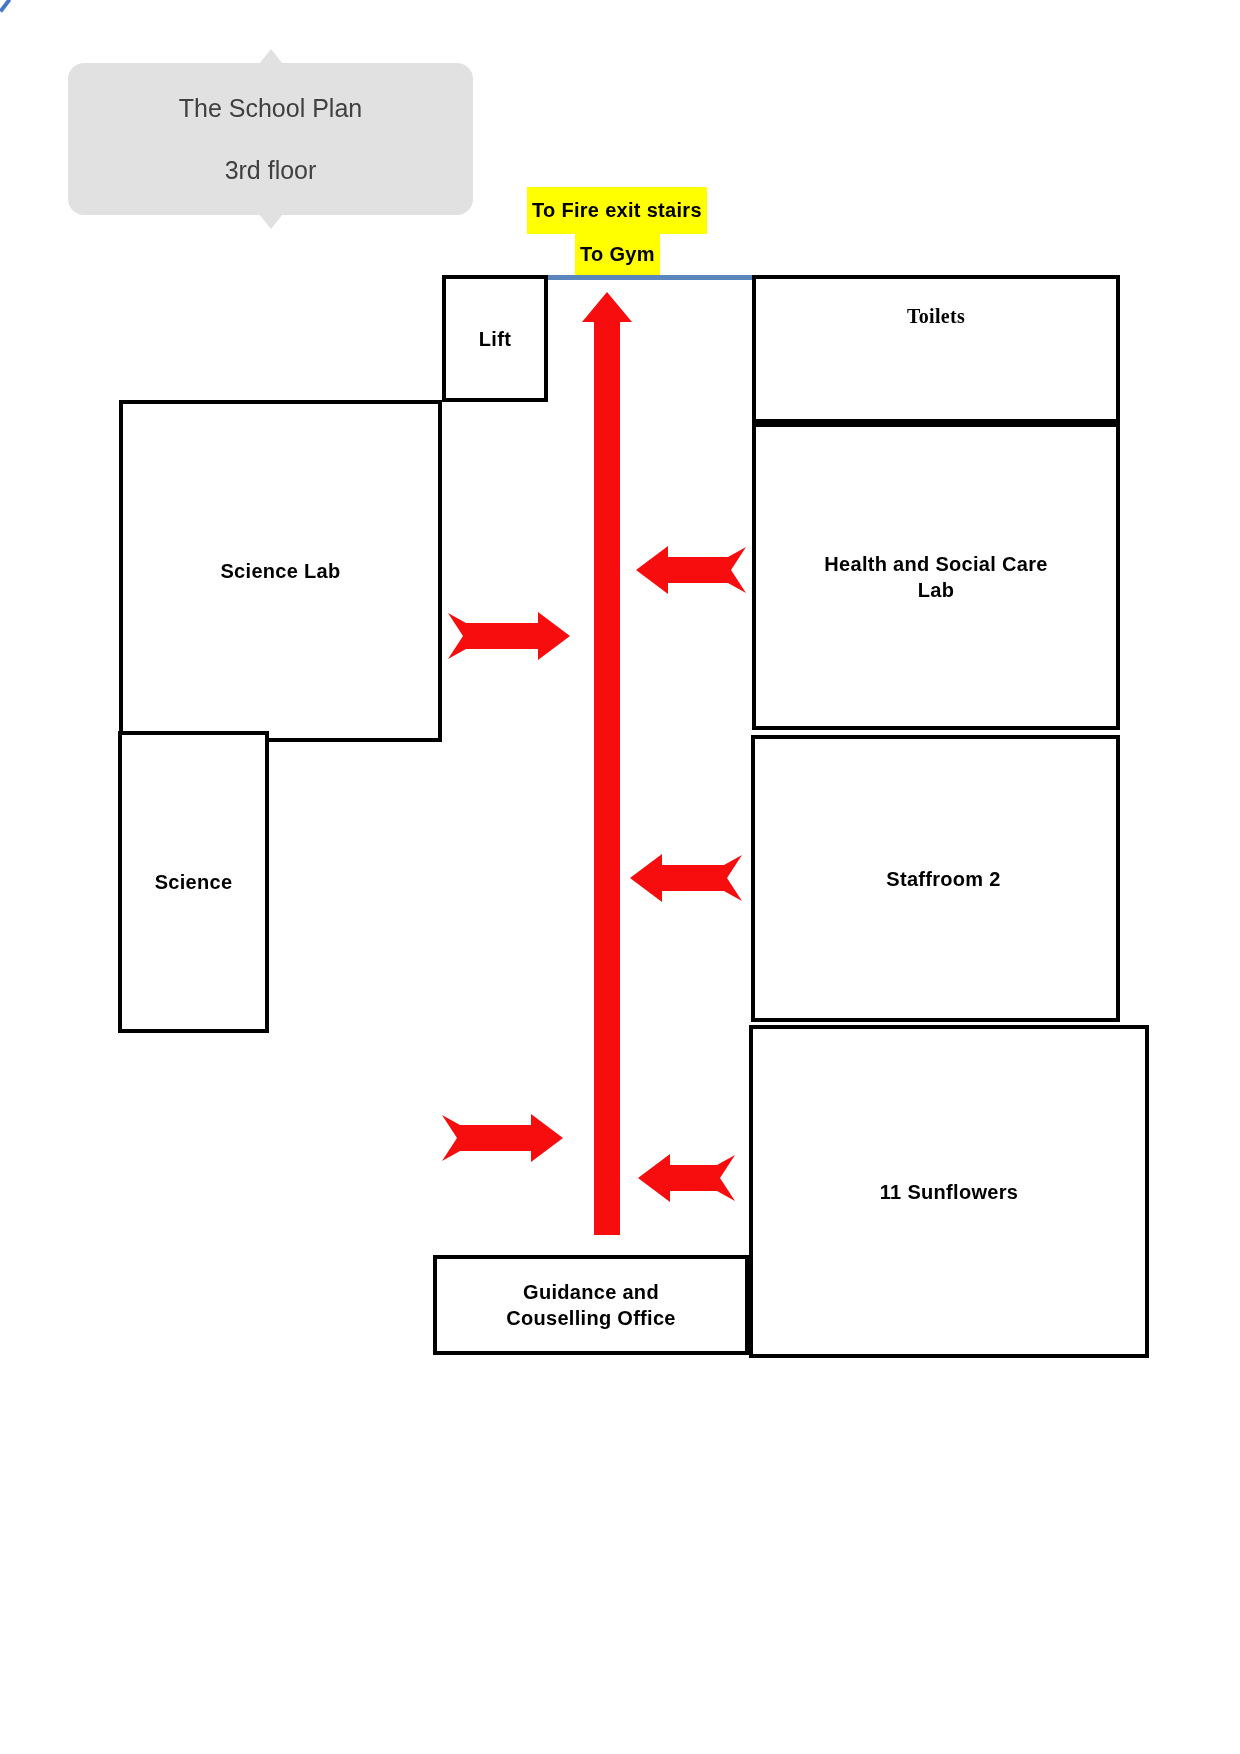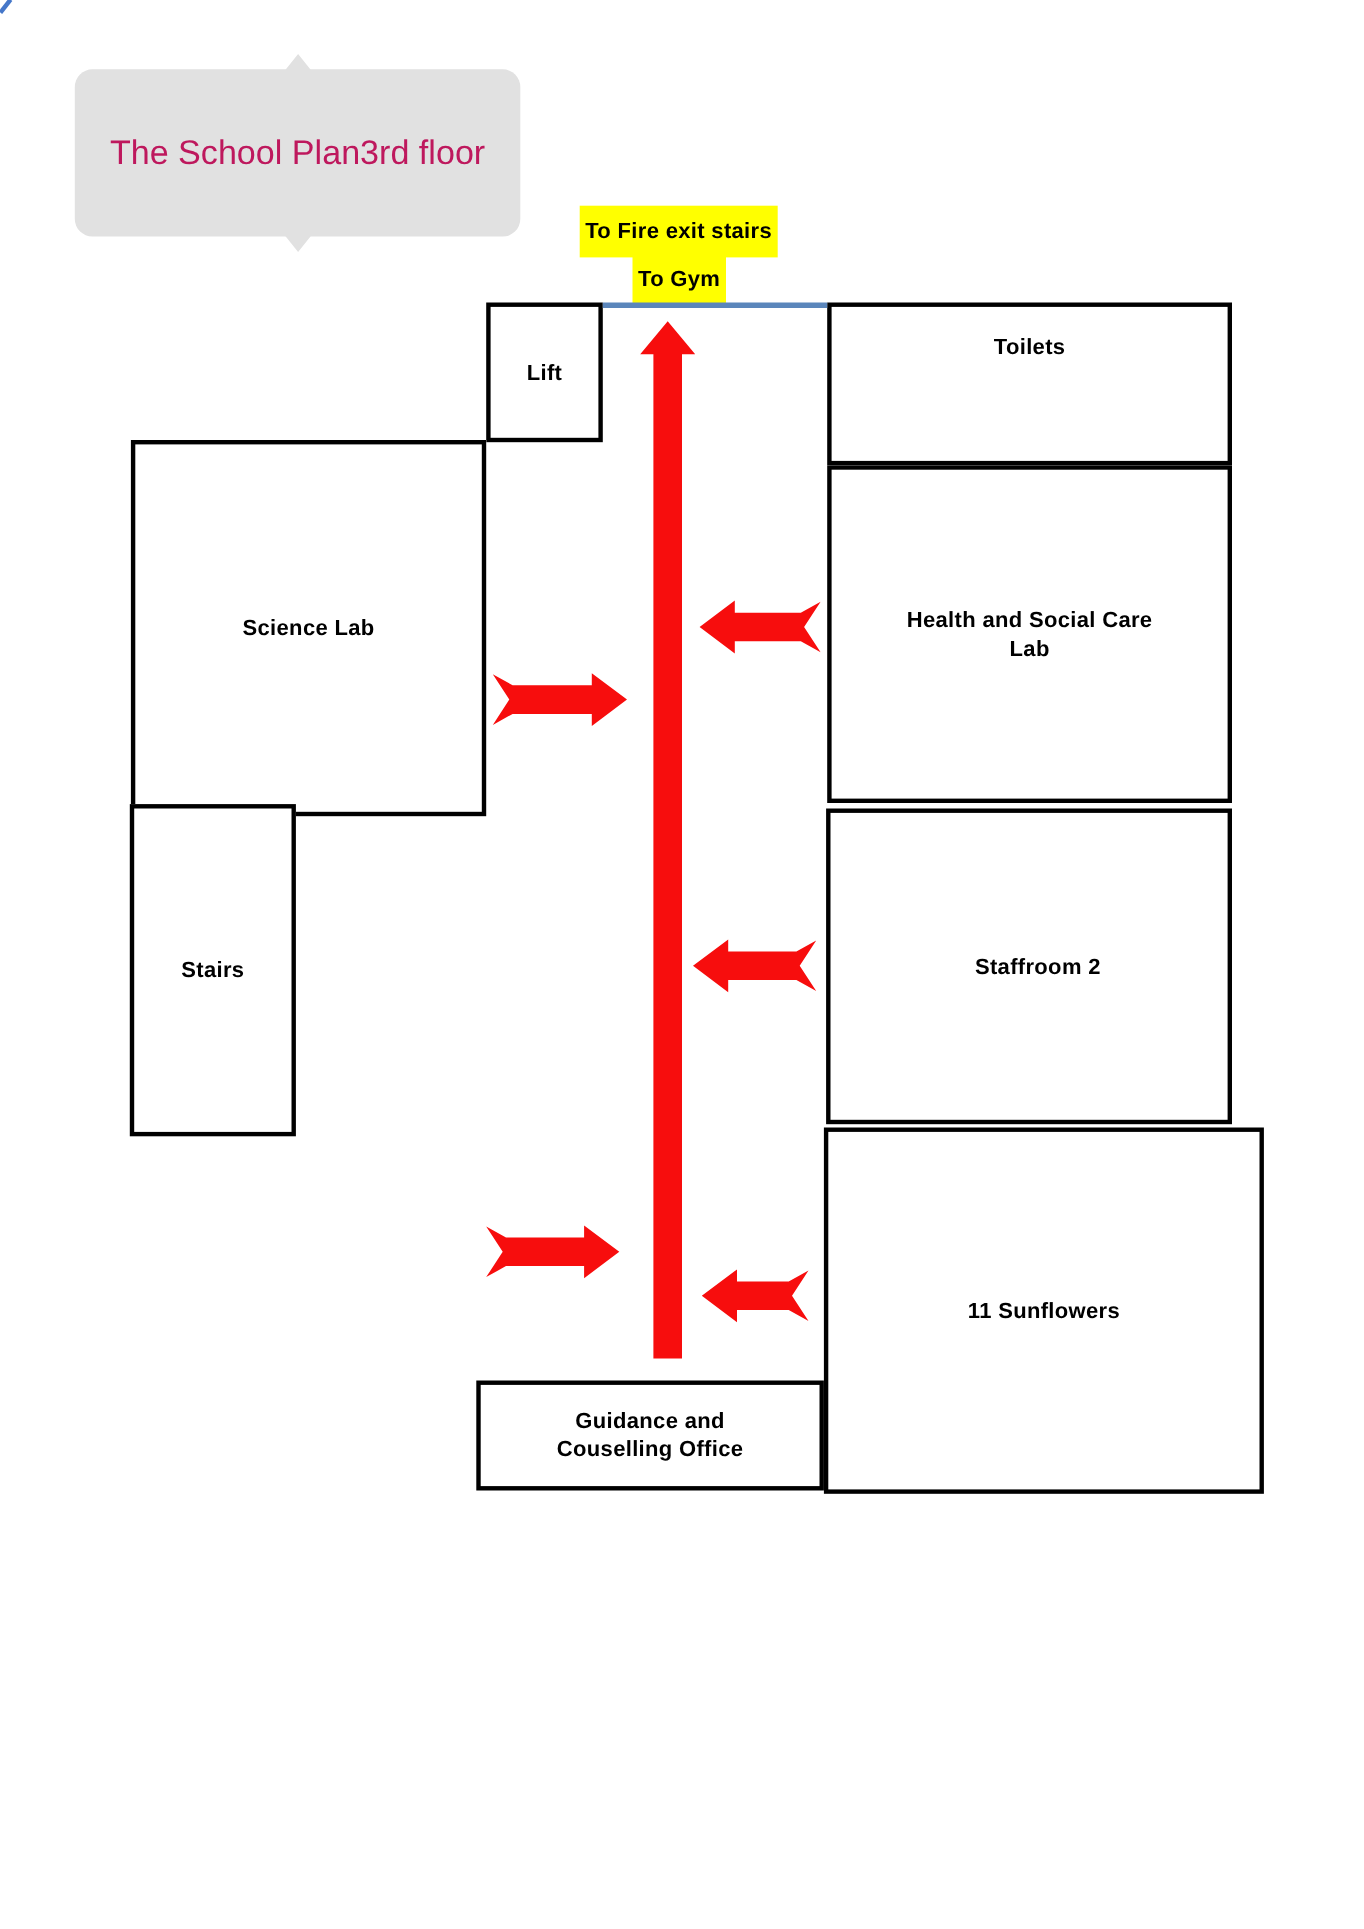"The School Plan" .callout { color: #be185d -> #404040; flex-direction: row -> column; font-size: 31px -> 25px }
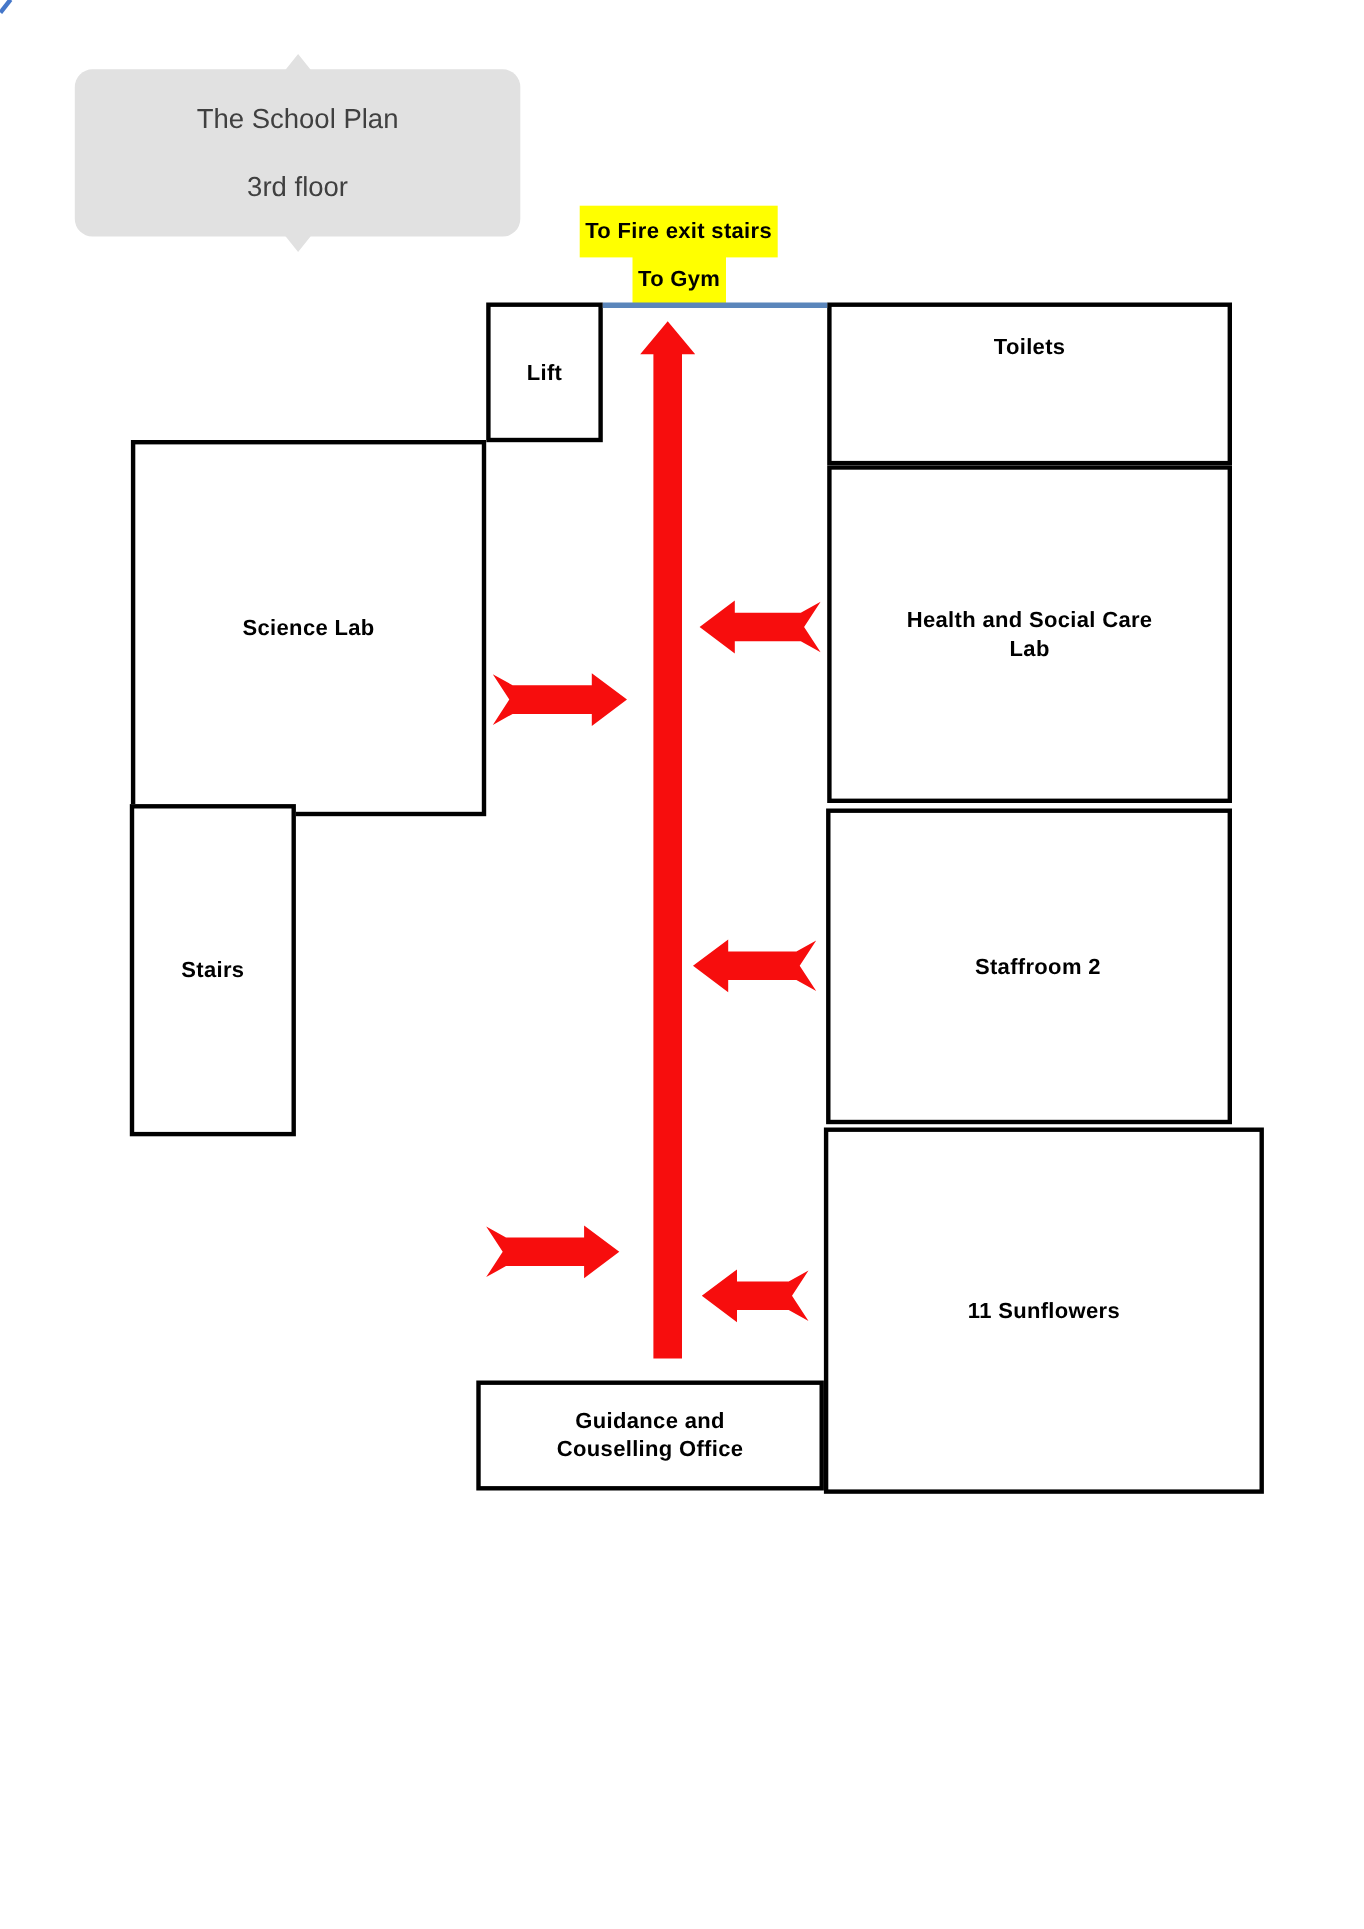"Toilets" .room-toilets { font-family: none -> Liberation Serif, serif }
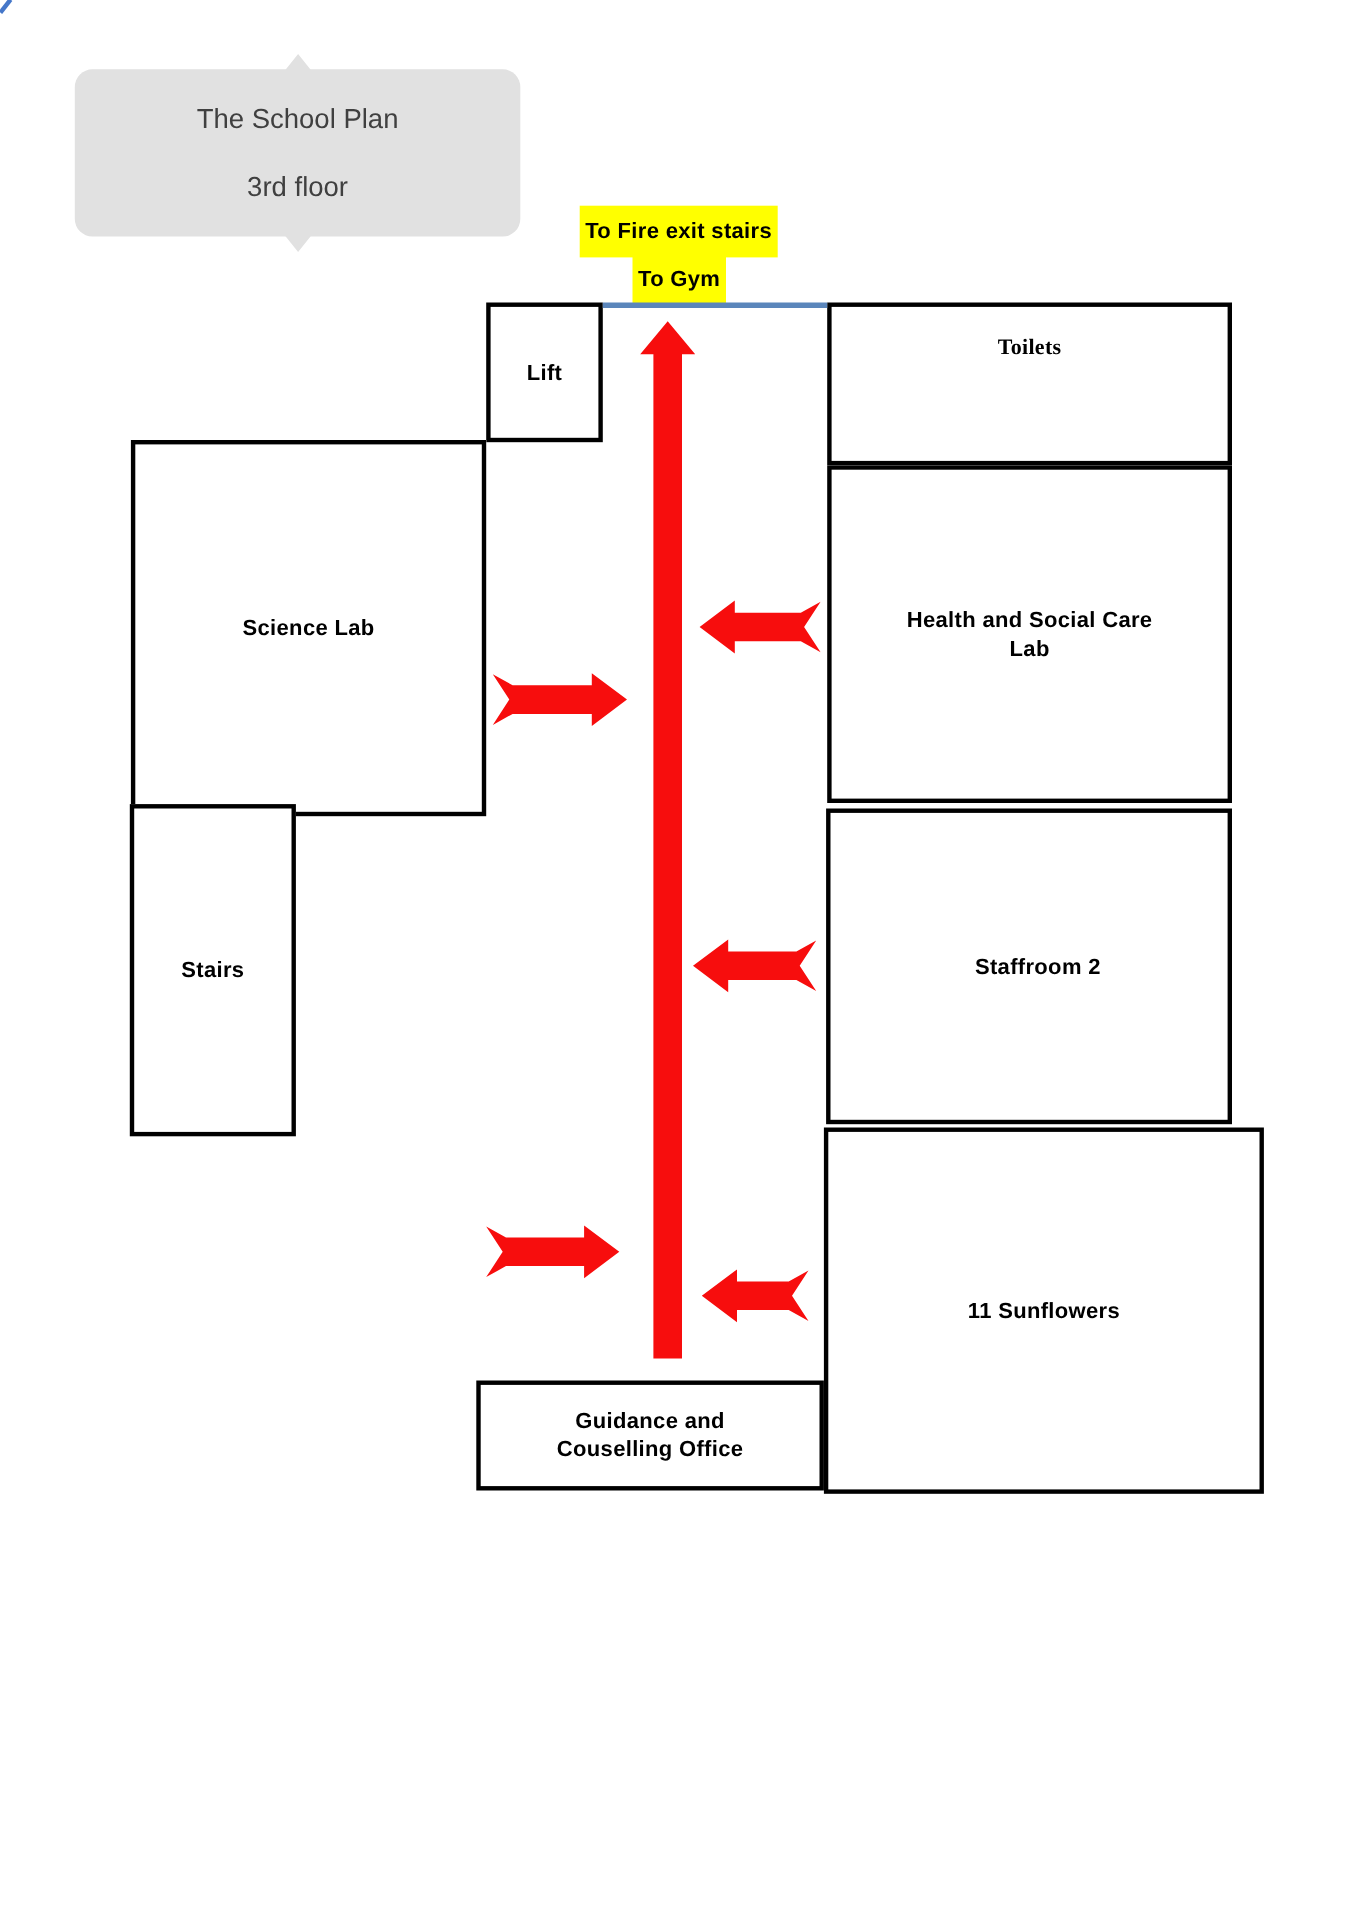"Stairs" span { text: Stairs -> Science }
